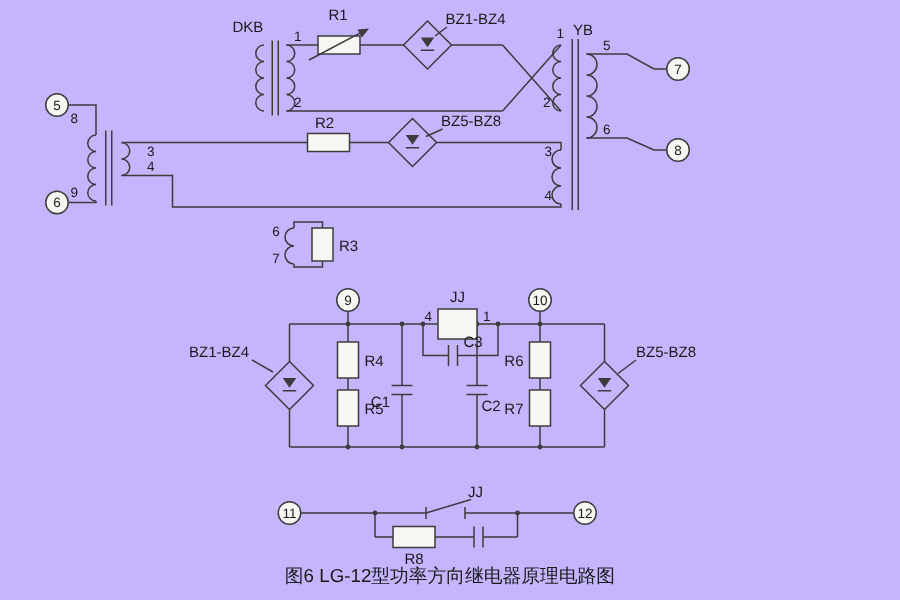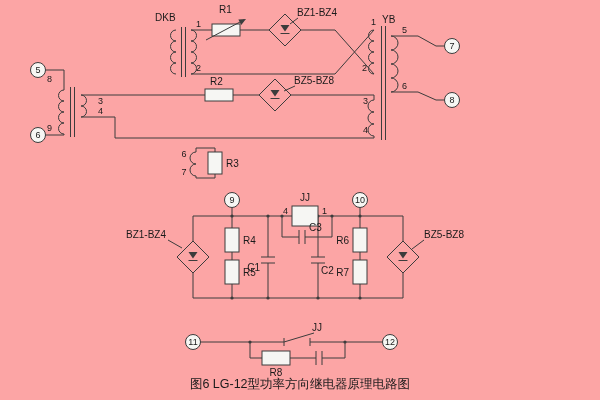"DKB" .stage { background: #fca5a5 -> #c4b5fd }
